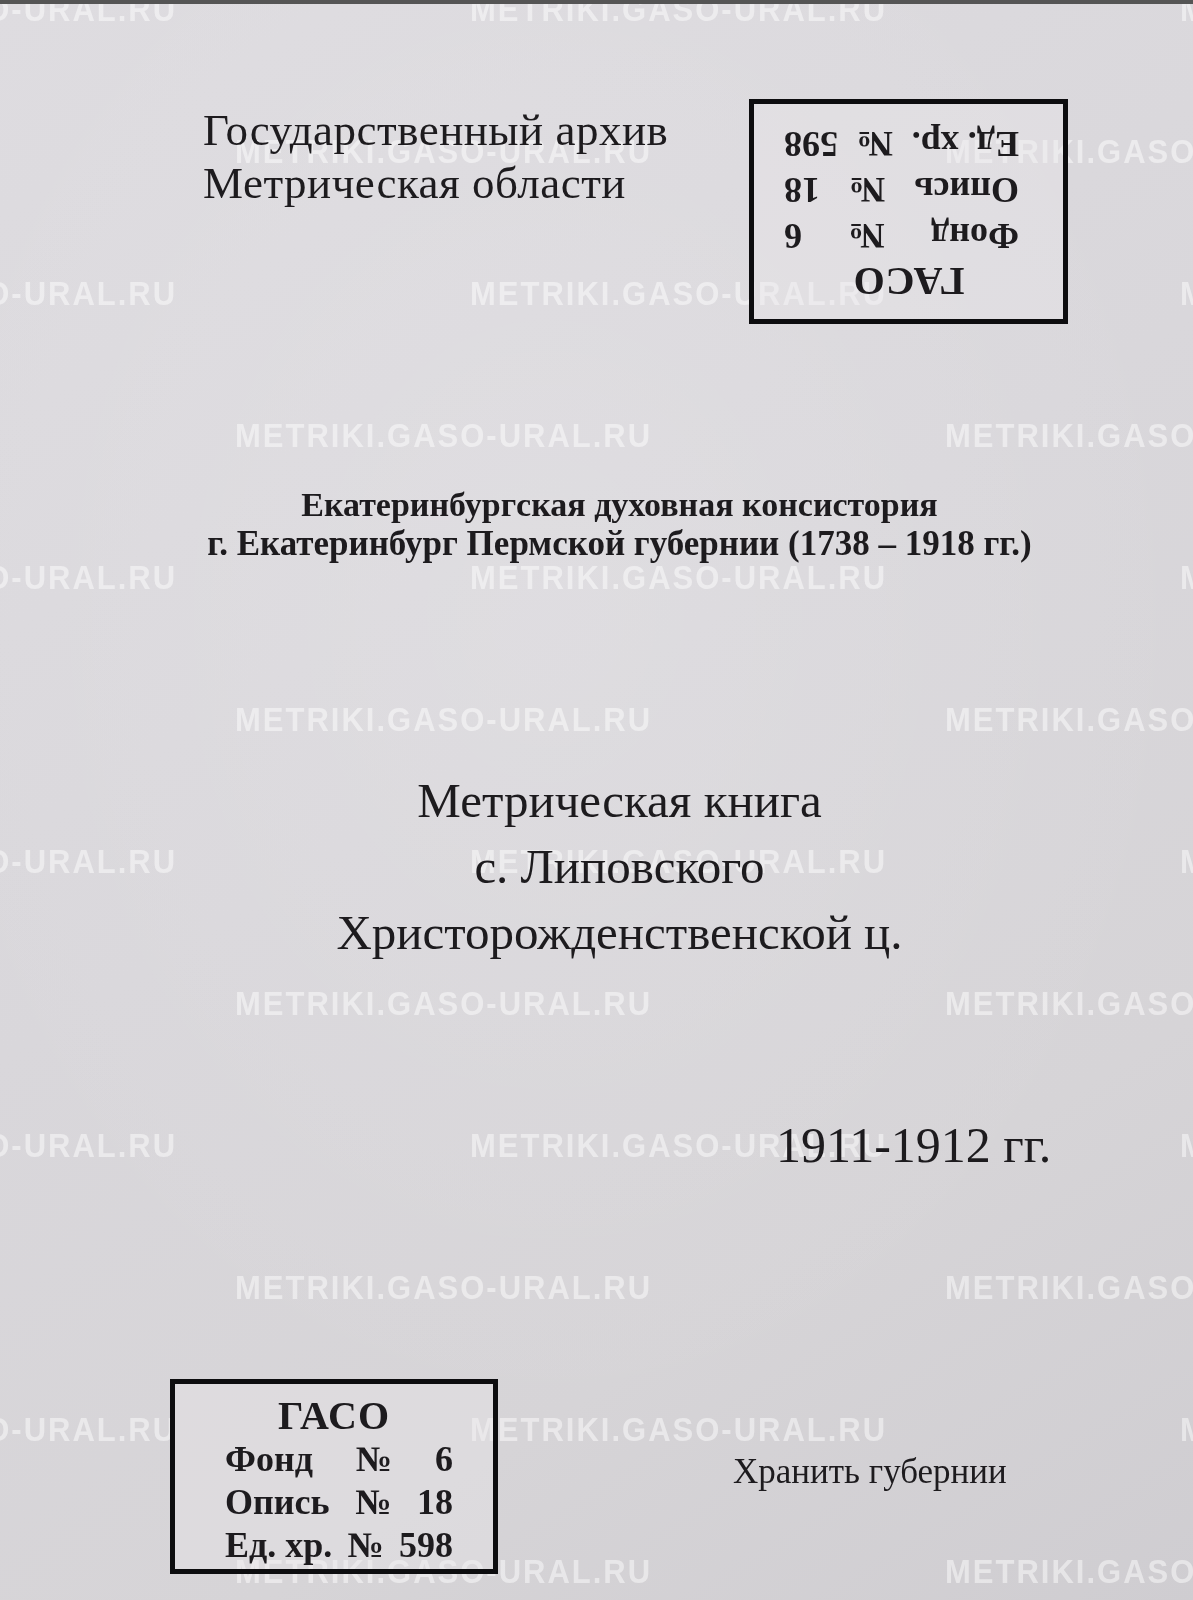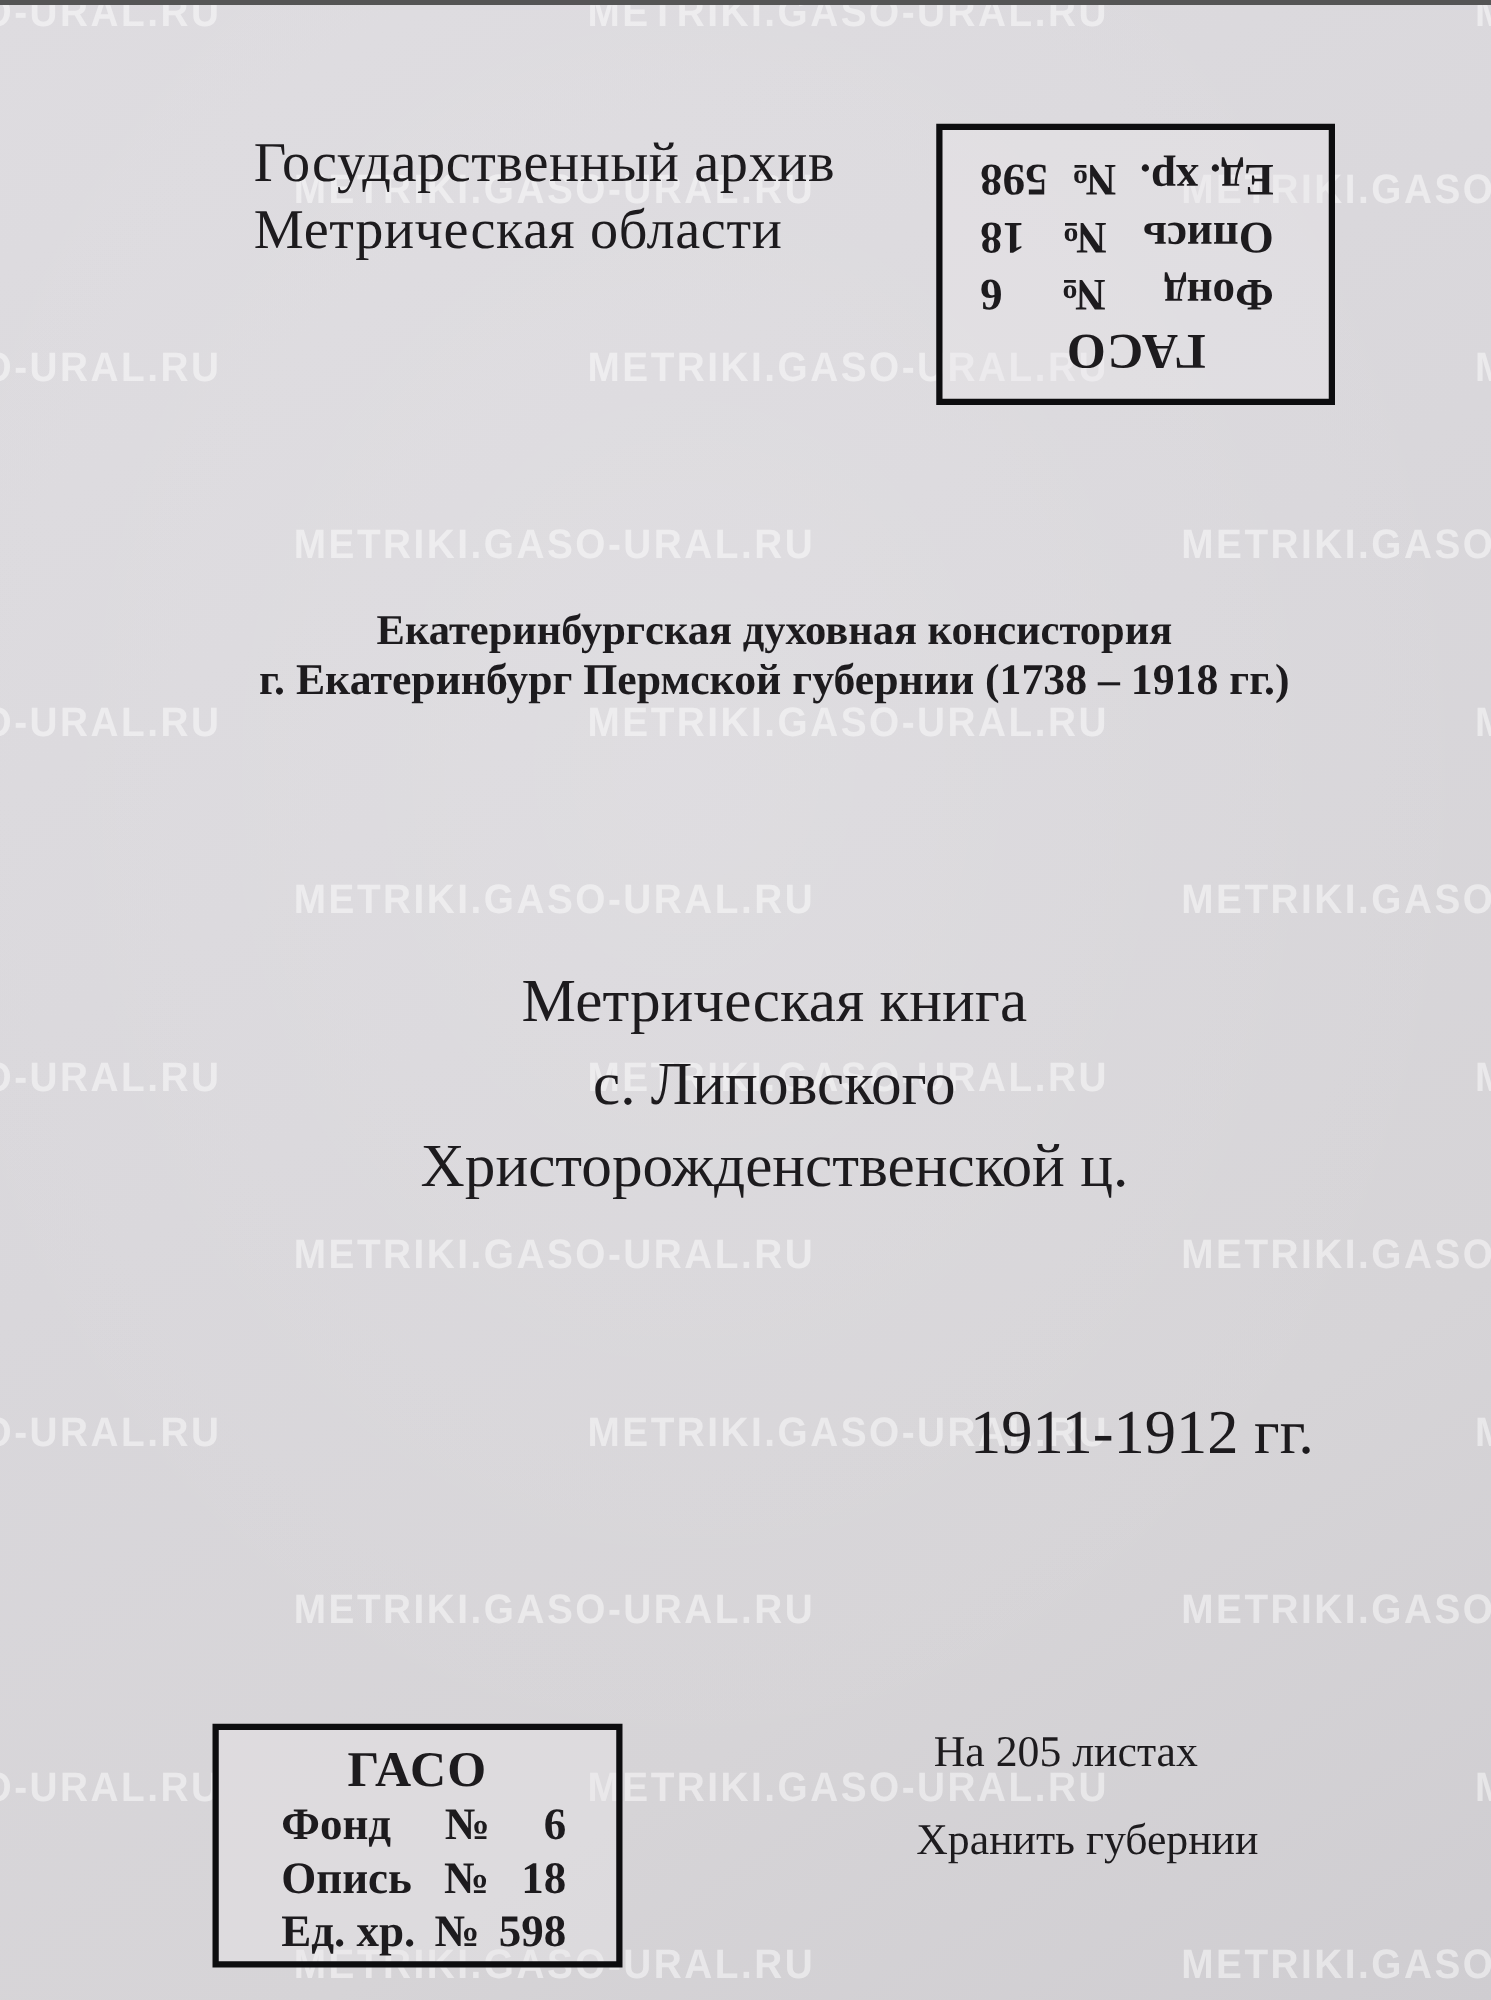"На 205 листах" div.doc { html: <div>На 205 листах</div> -> none }
